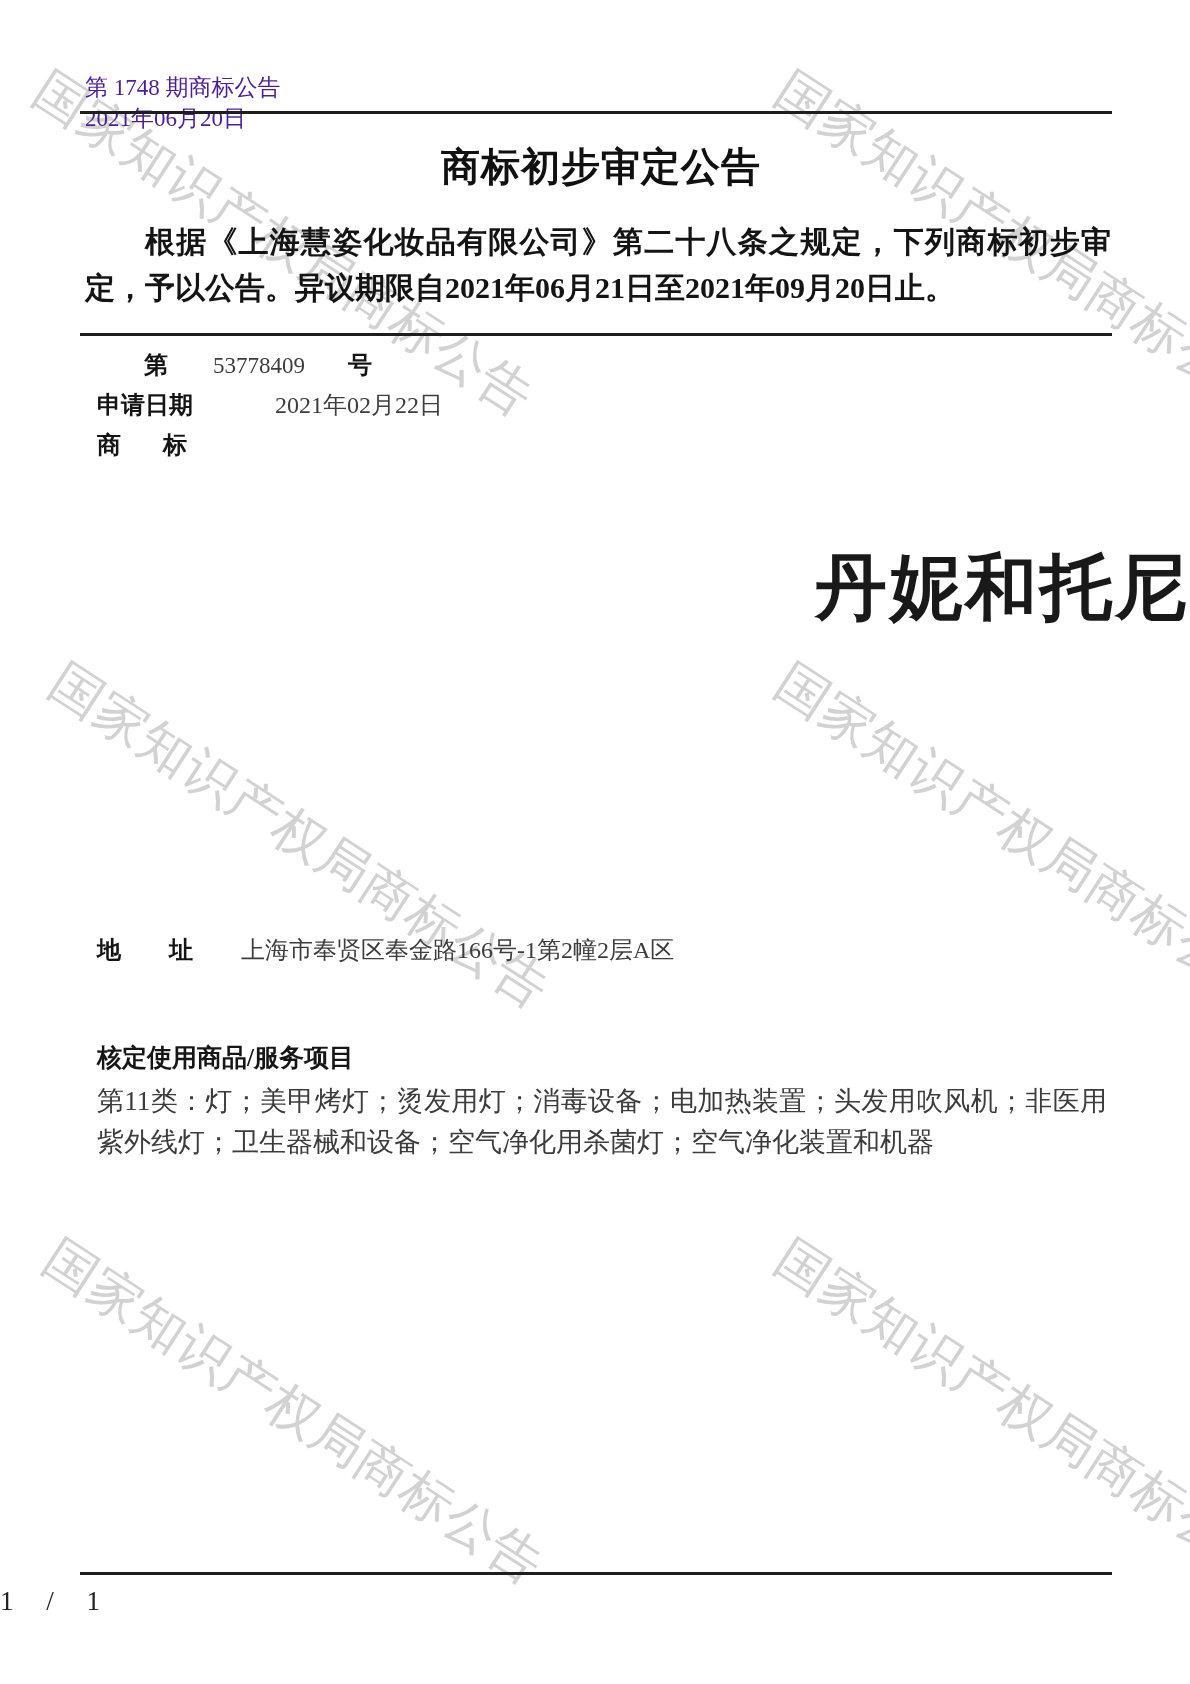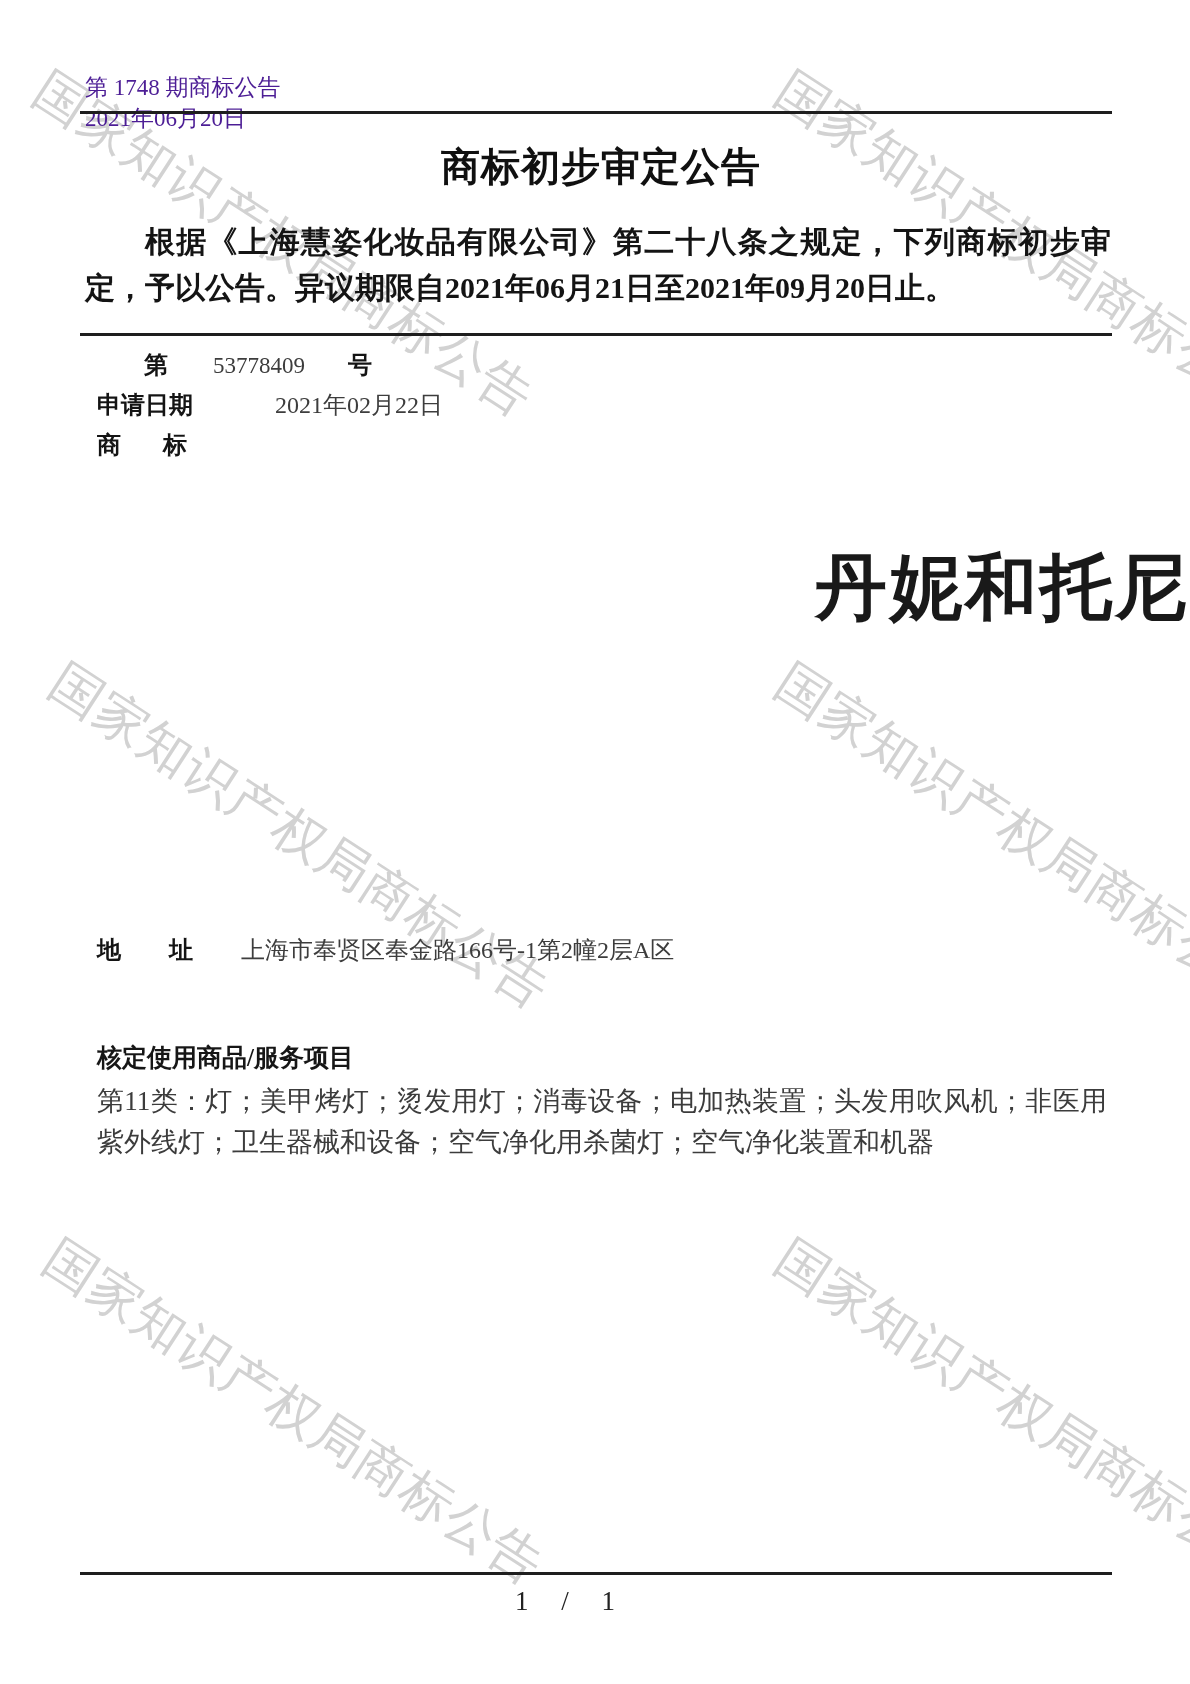"1 / 1" .pageno { text-align: center -> left }
